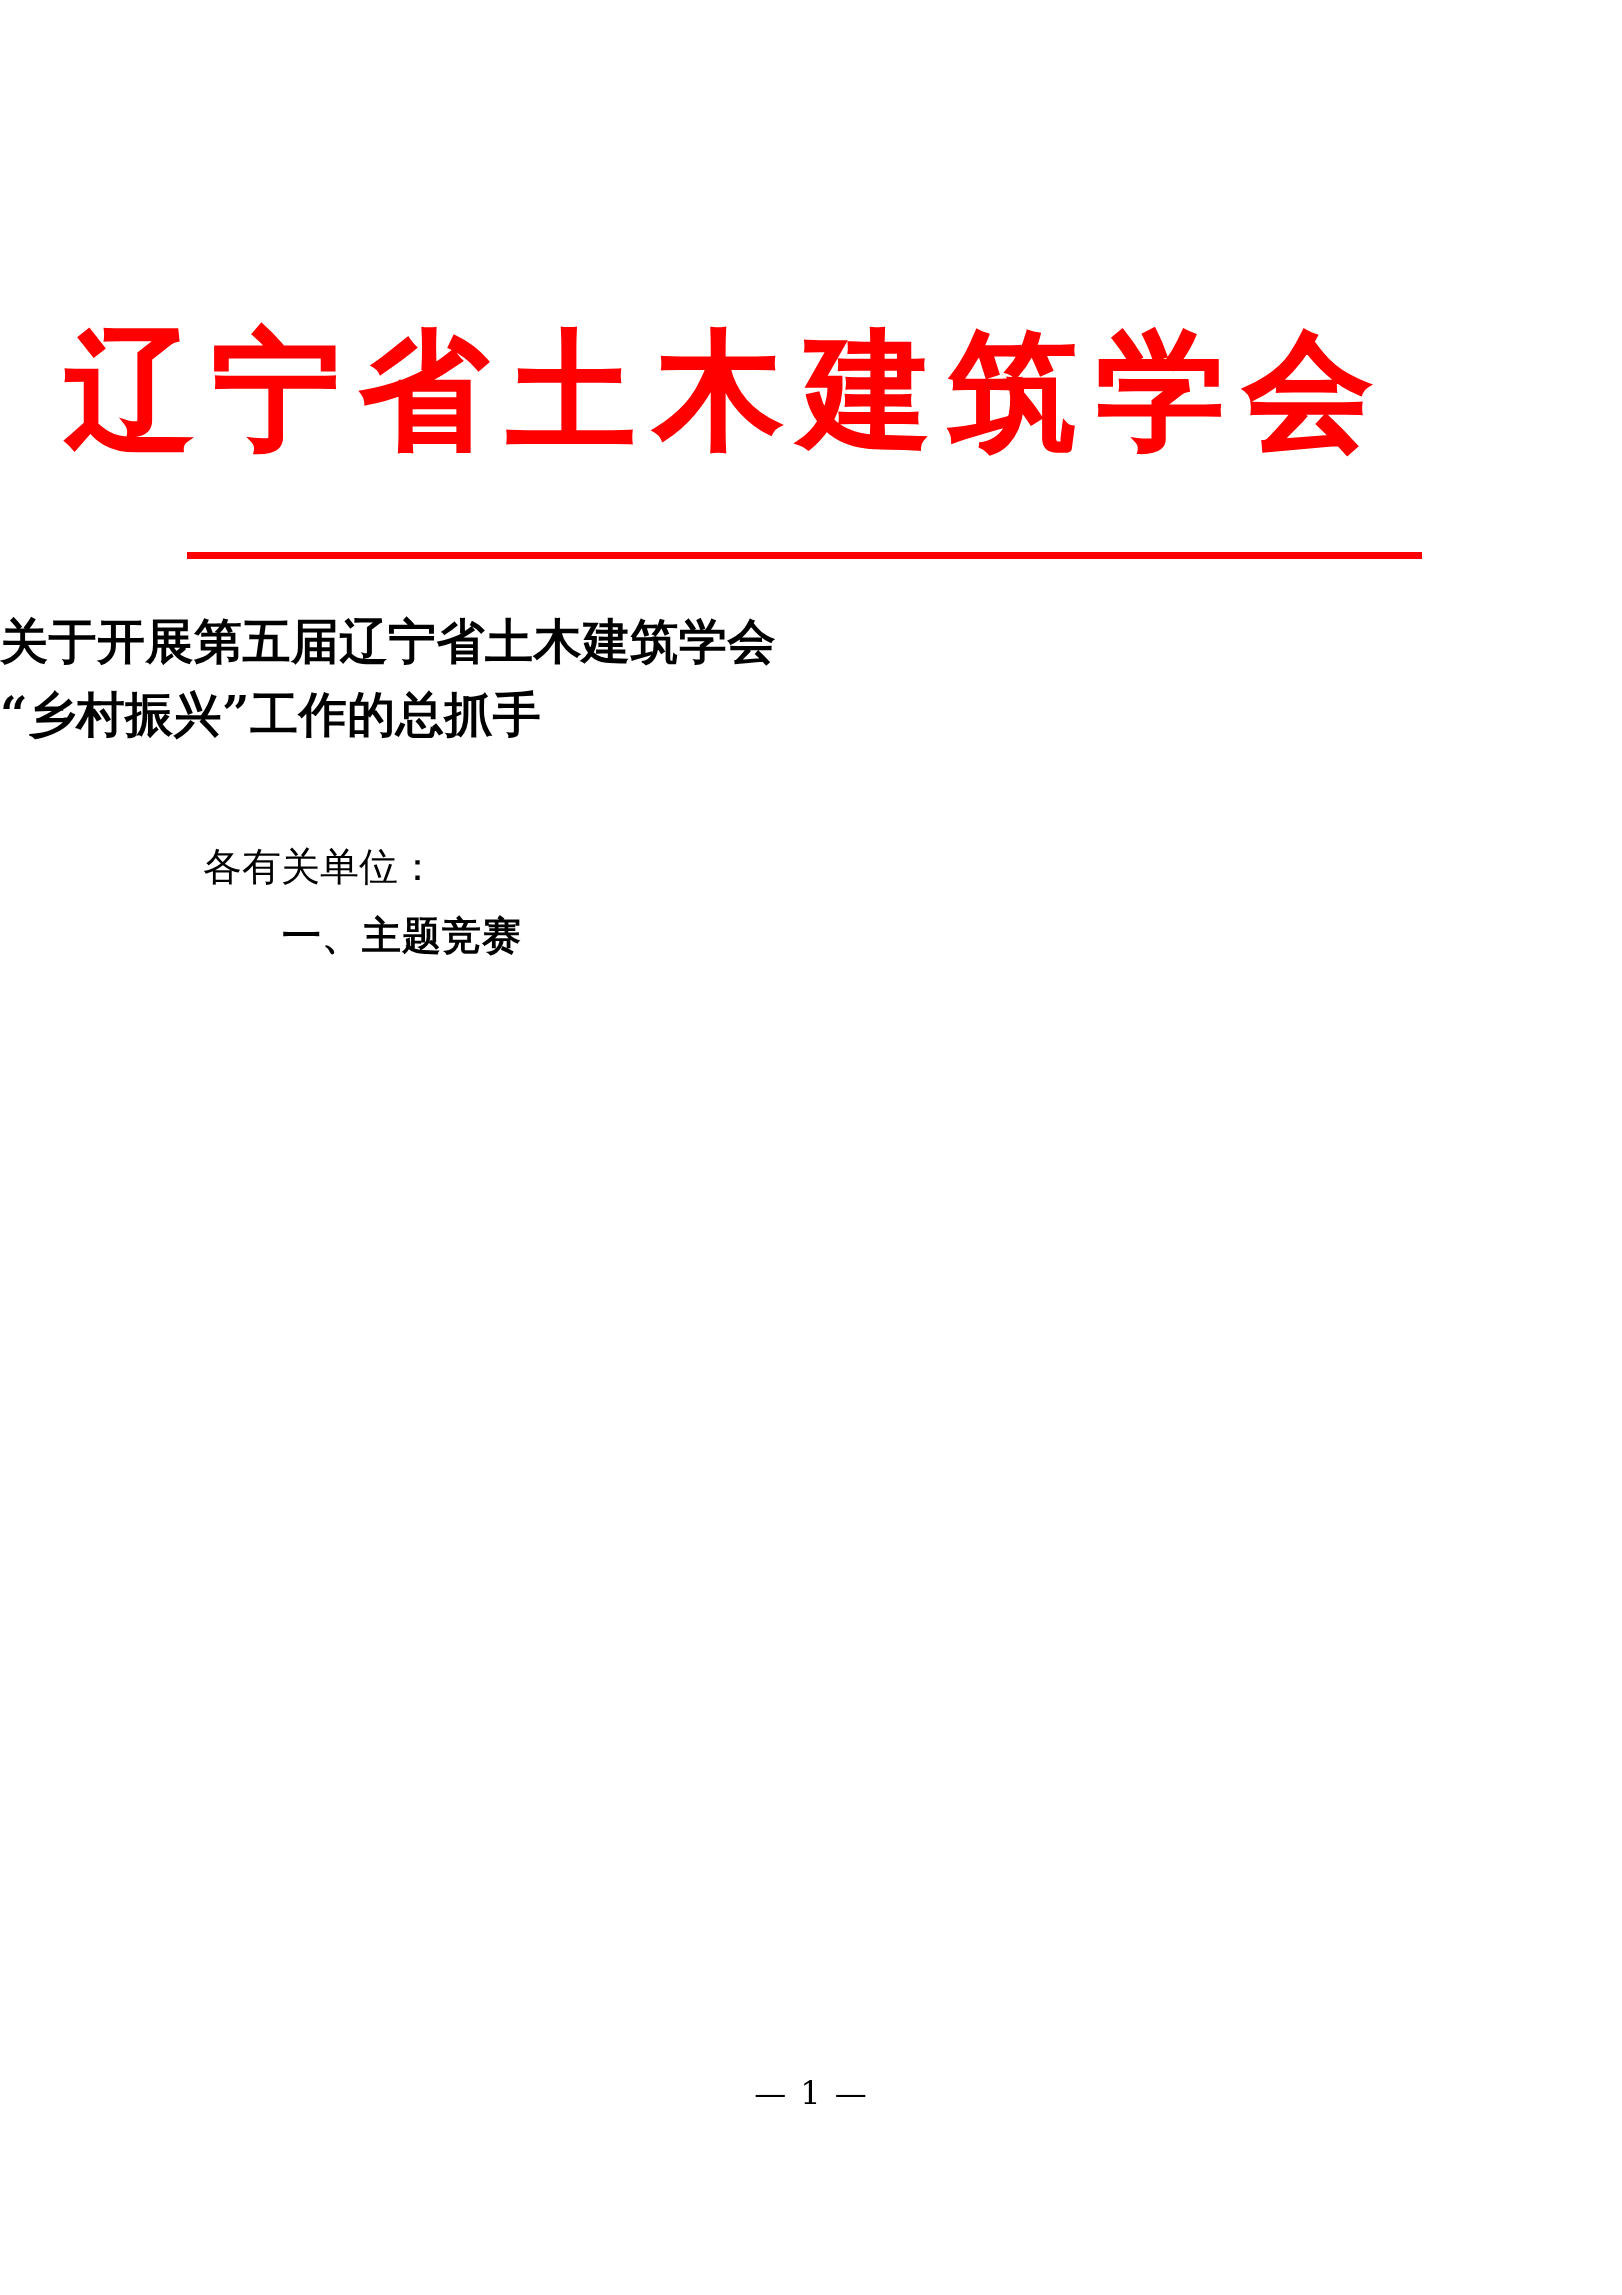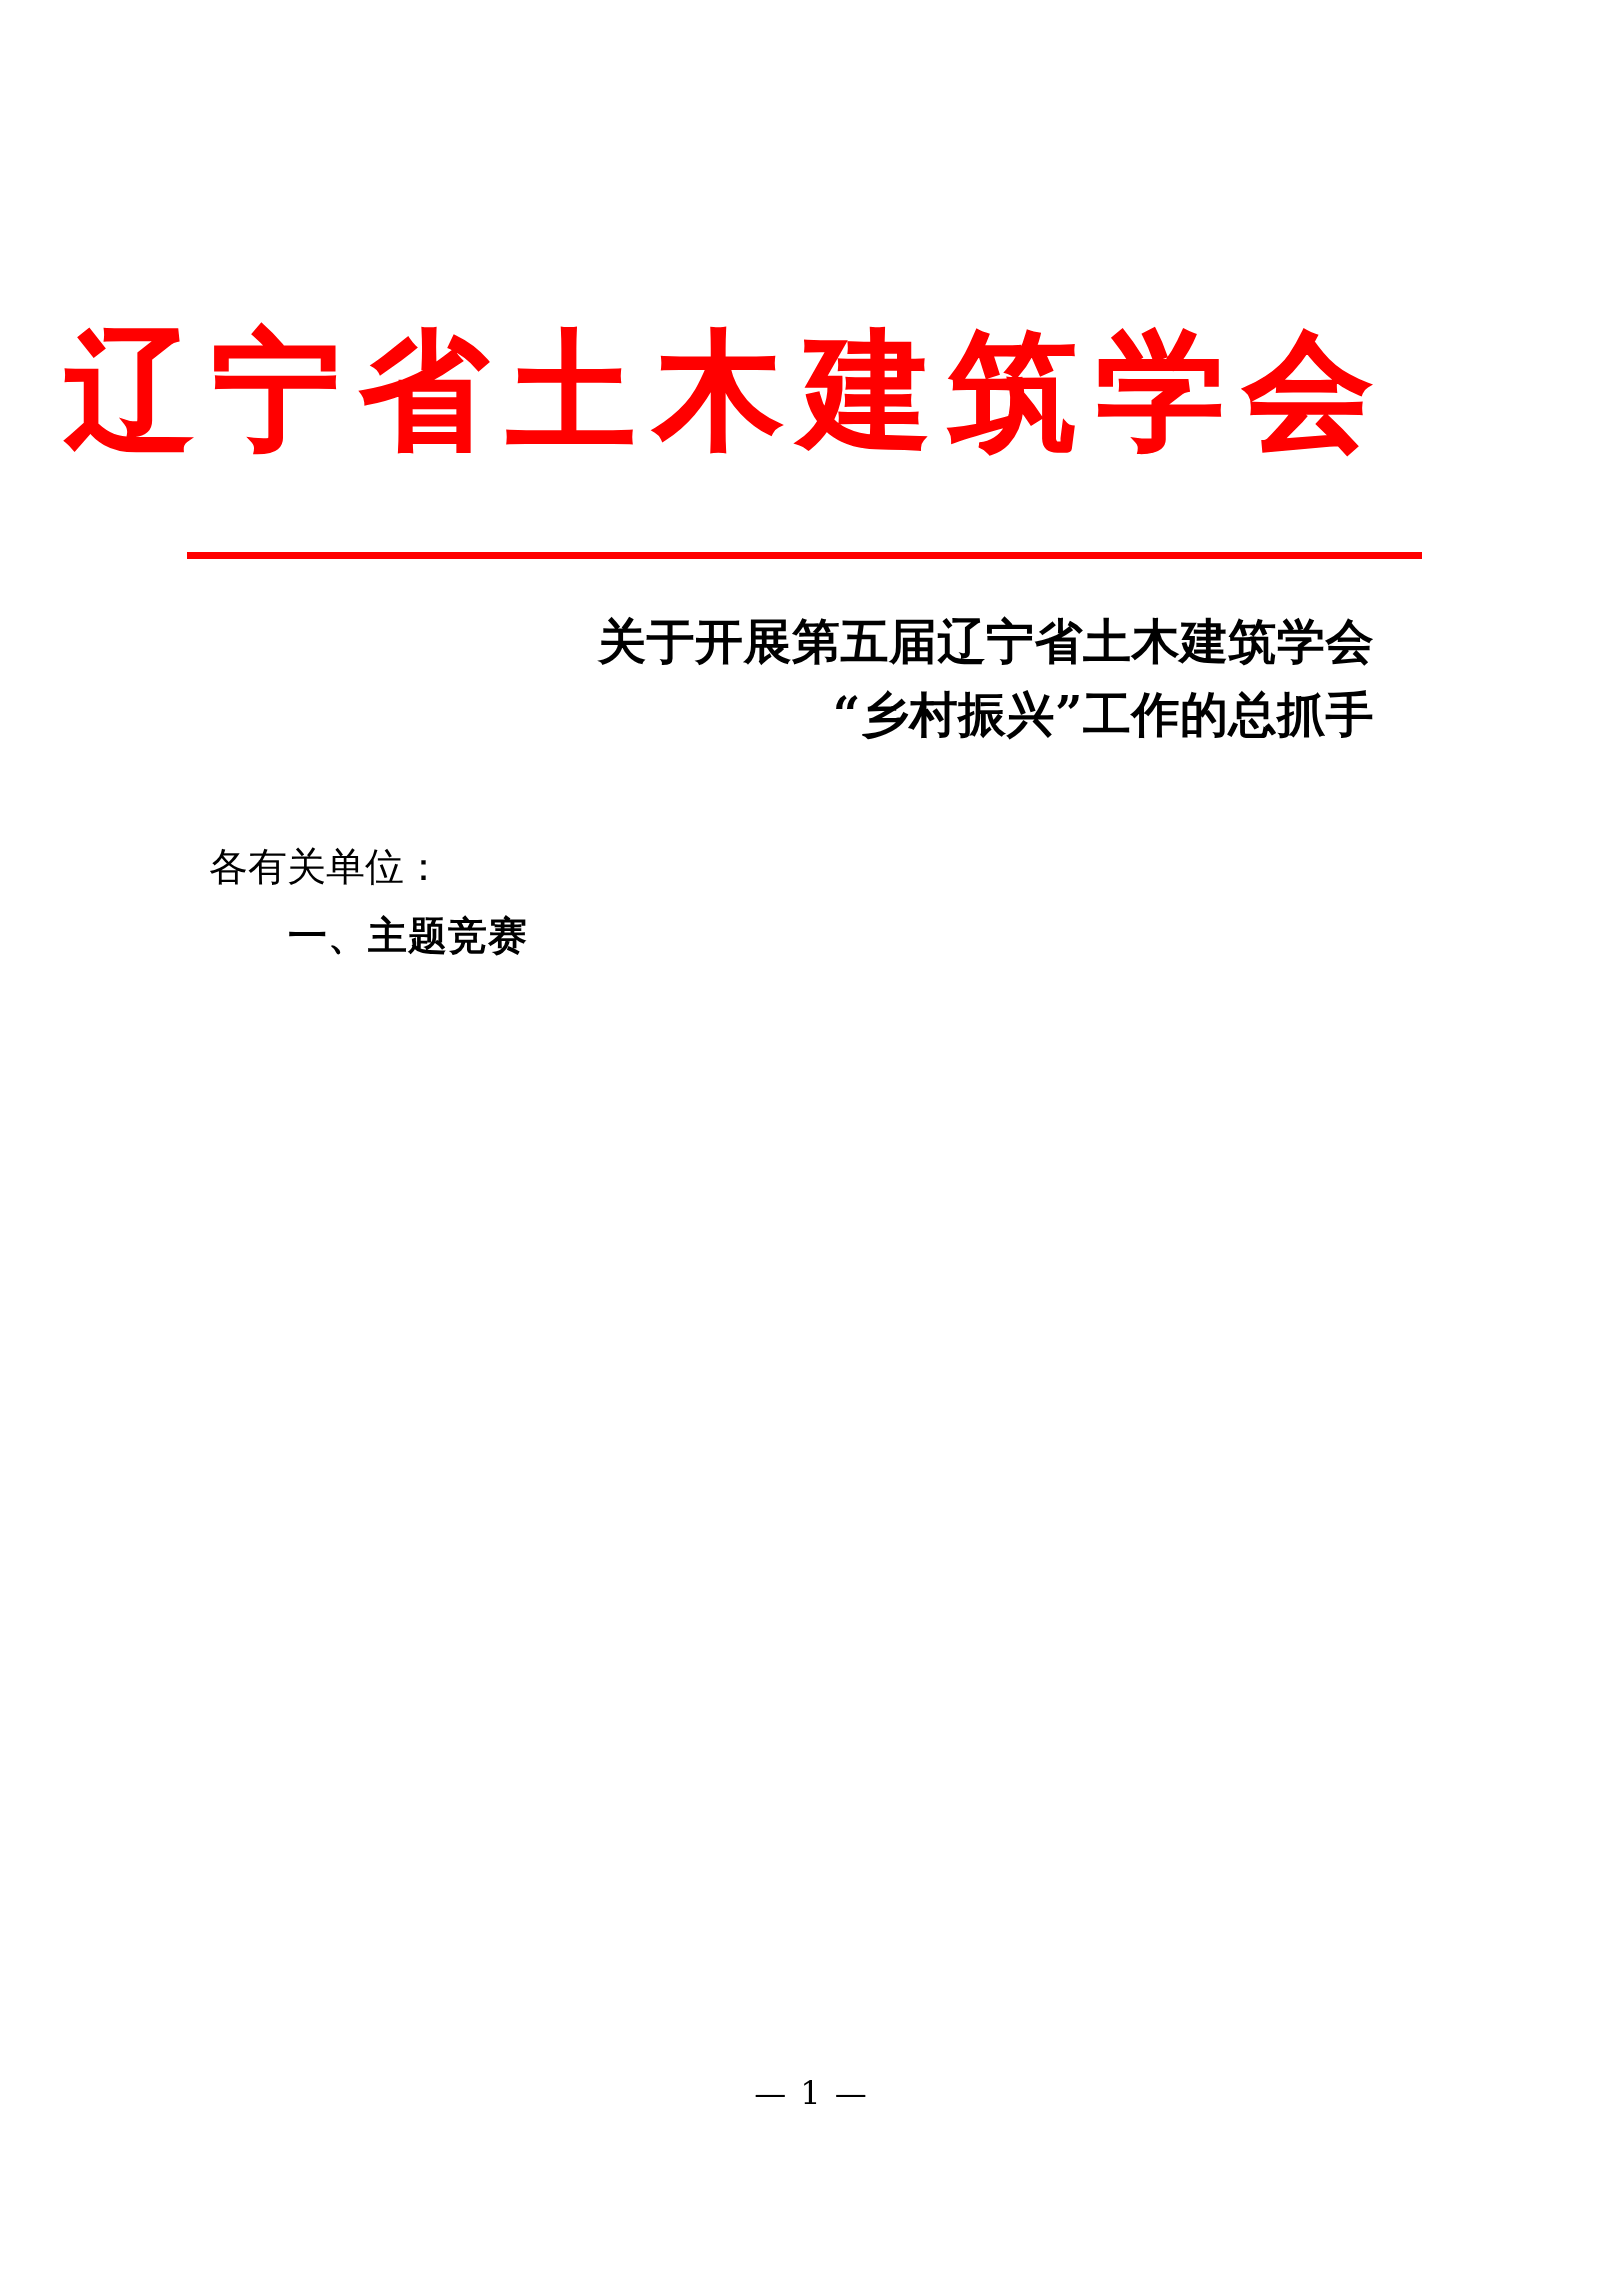"关于开展第五届辽宁省土木建筑学会" .doc-title { text-align: right -> left }
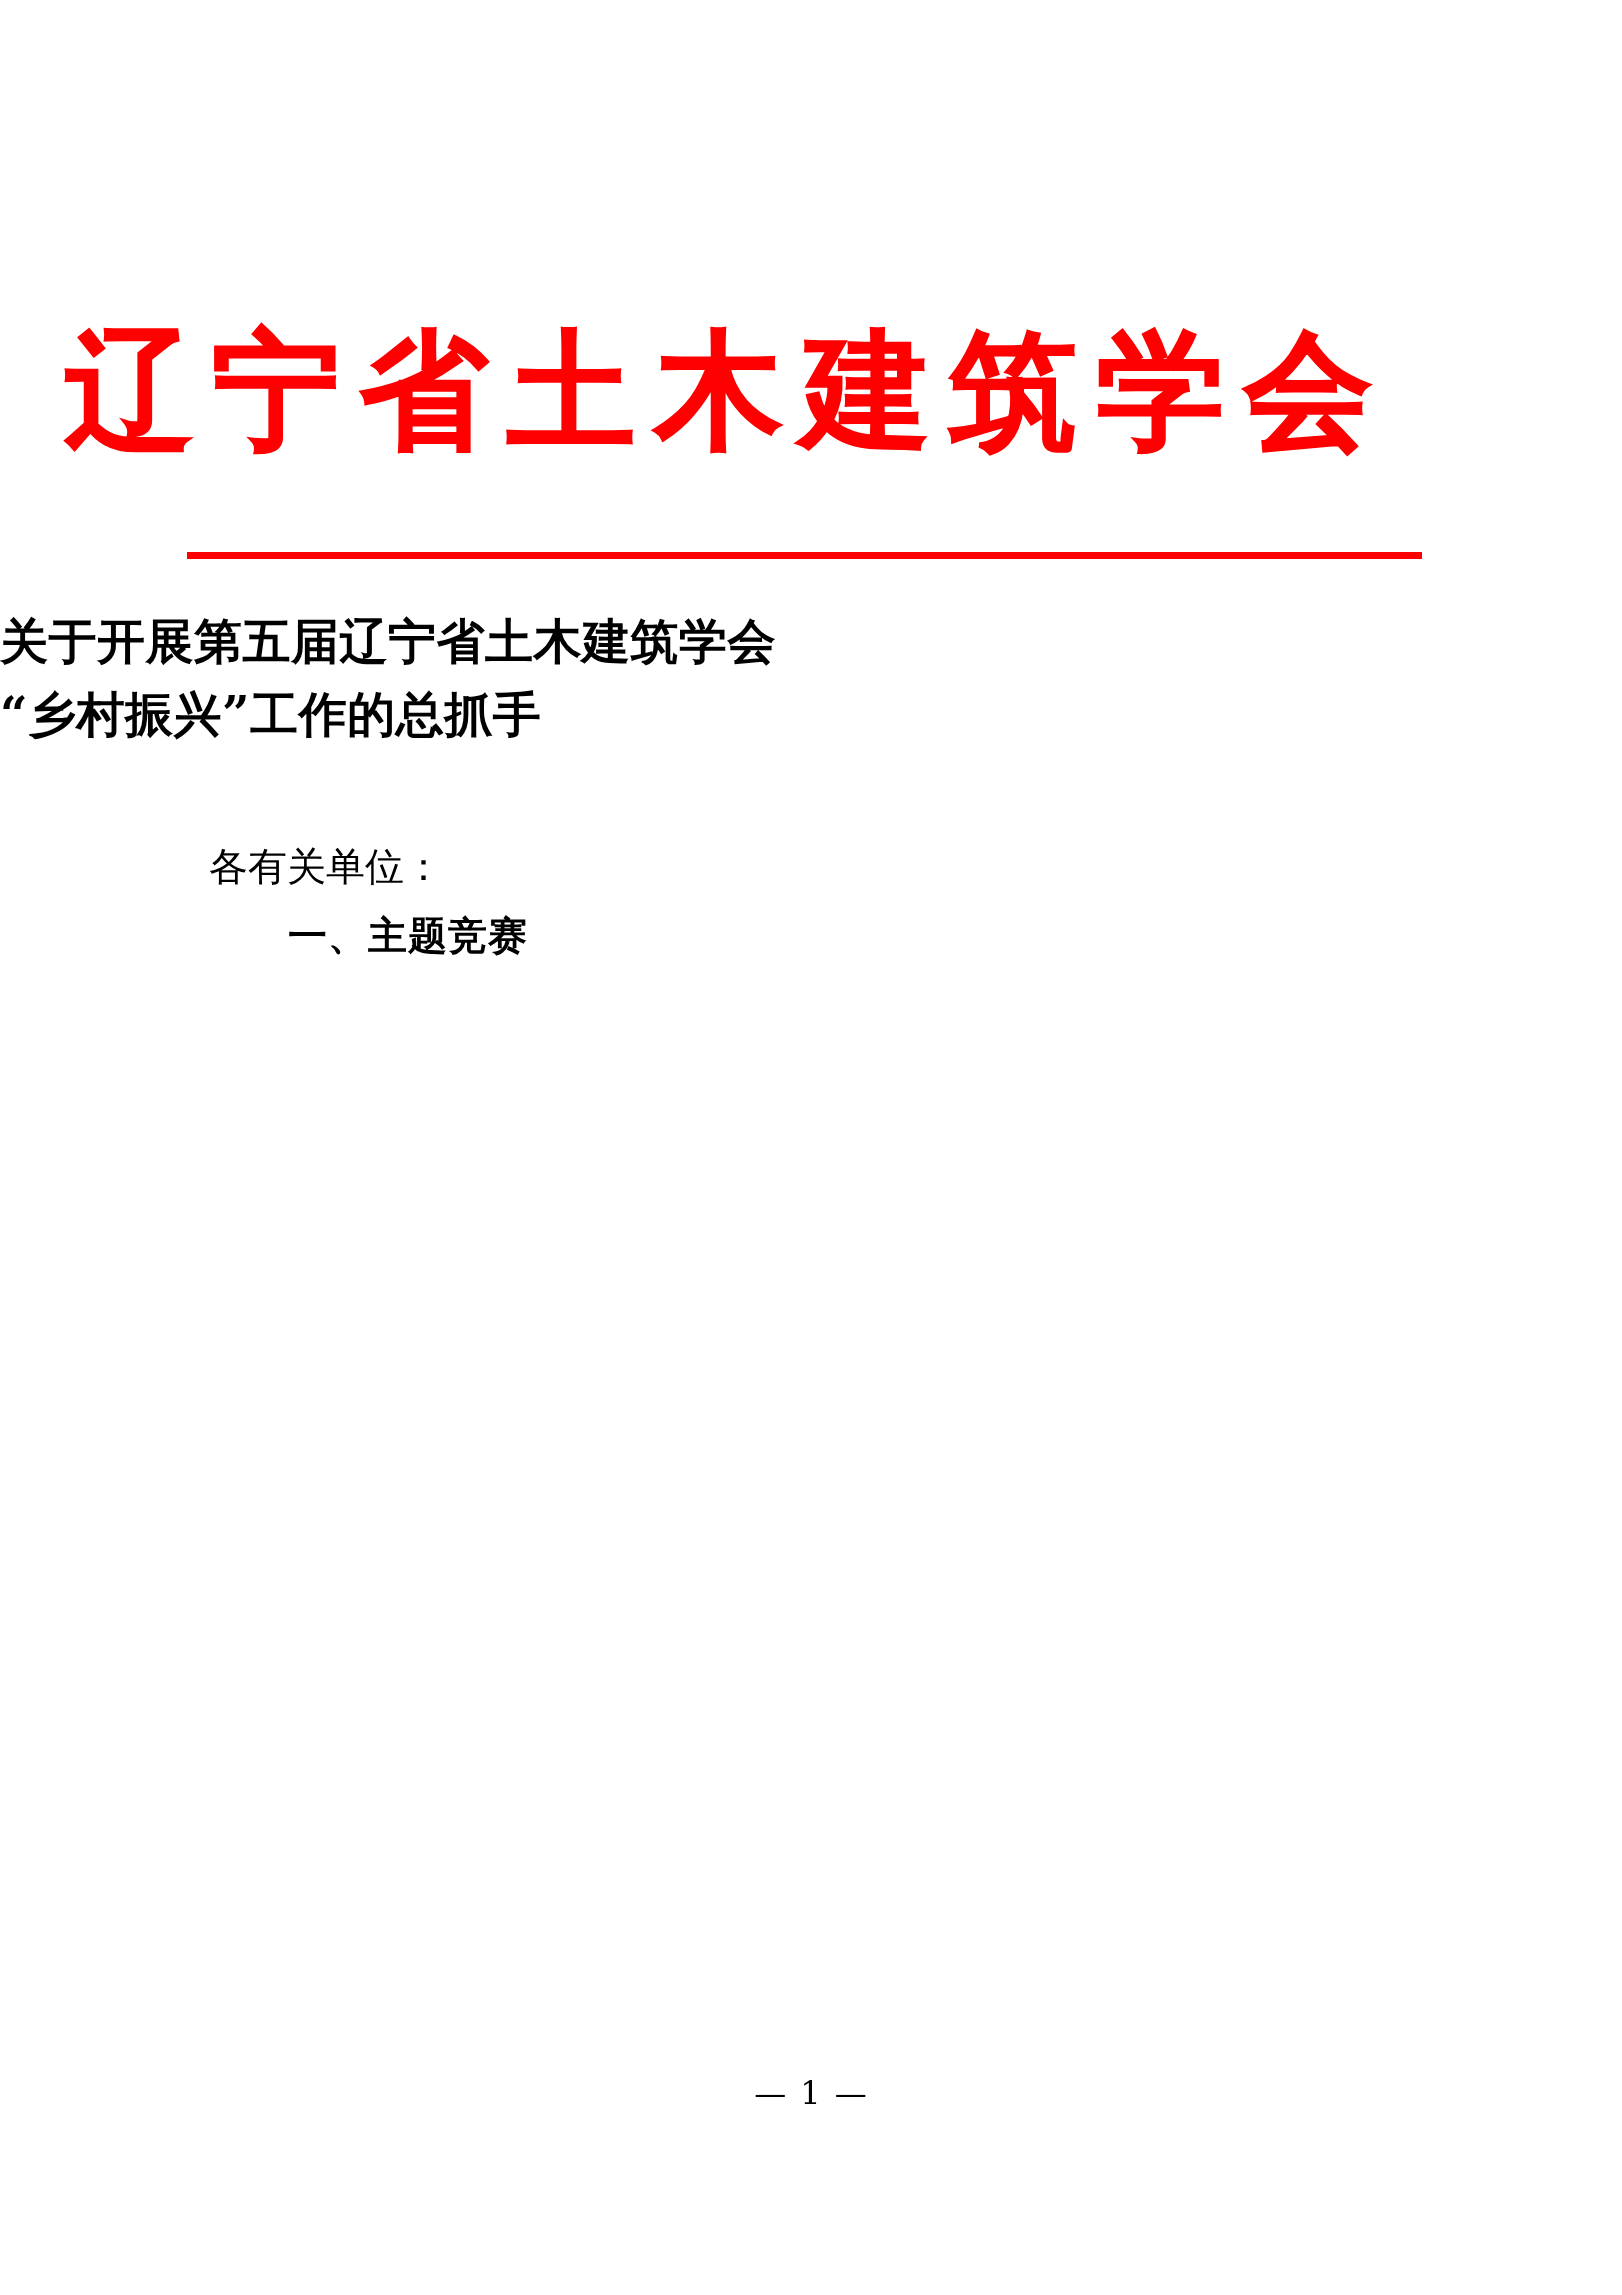"各有关单位：" .body-block { left: 209px -> 203px }
